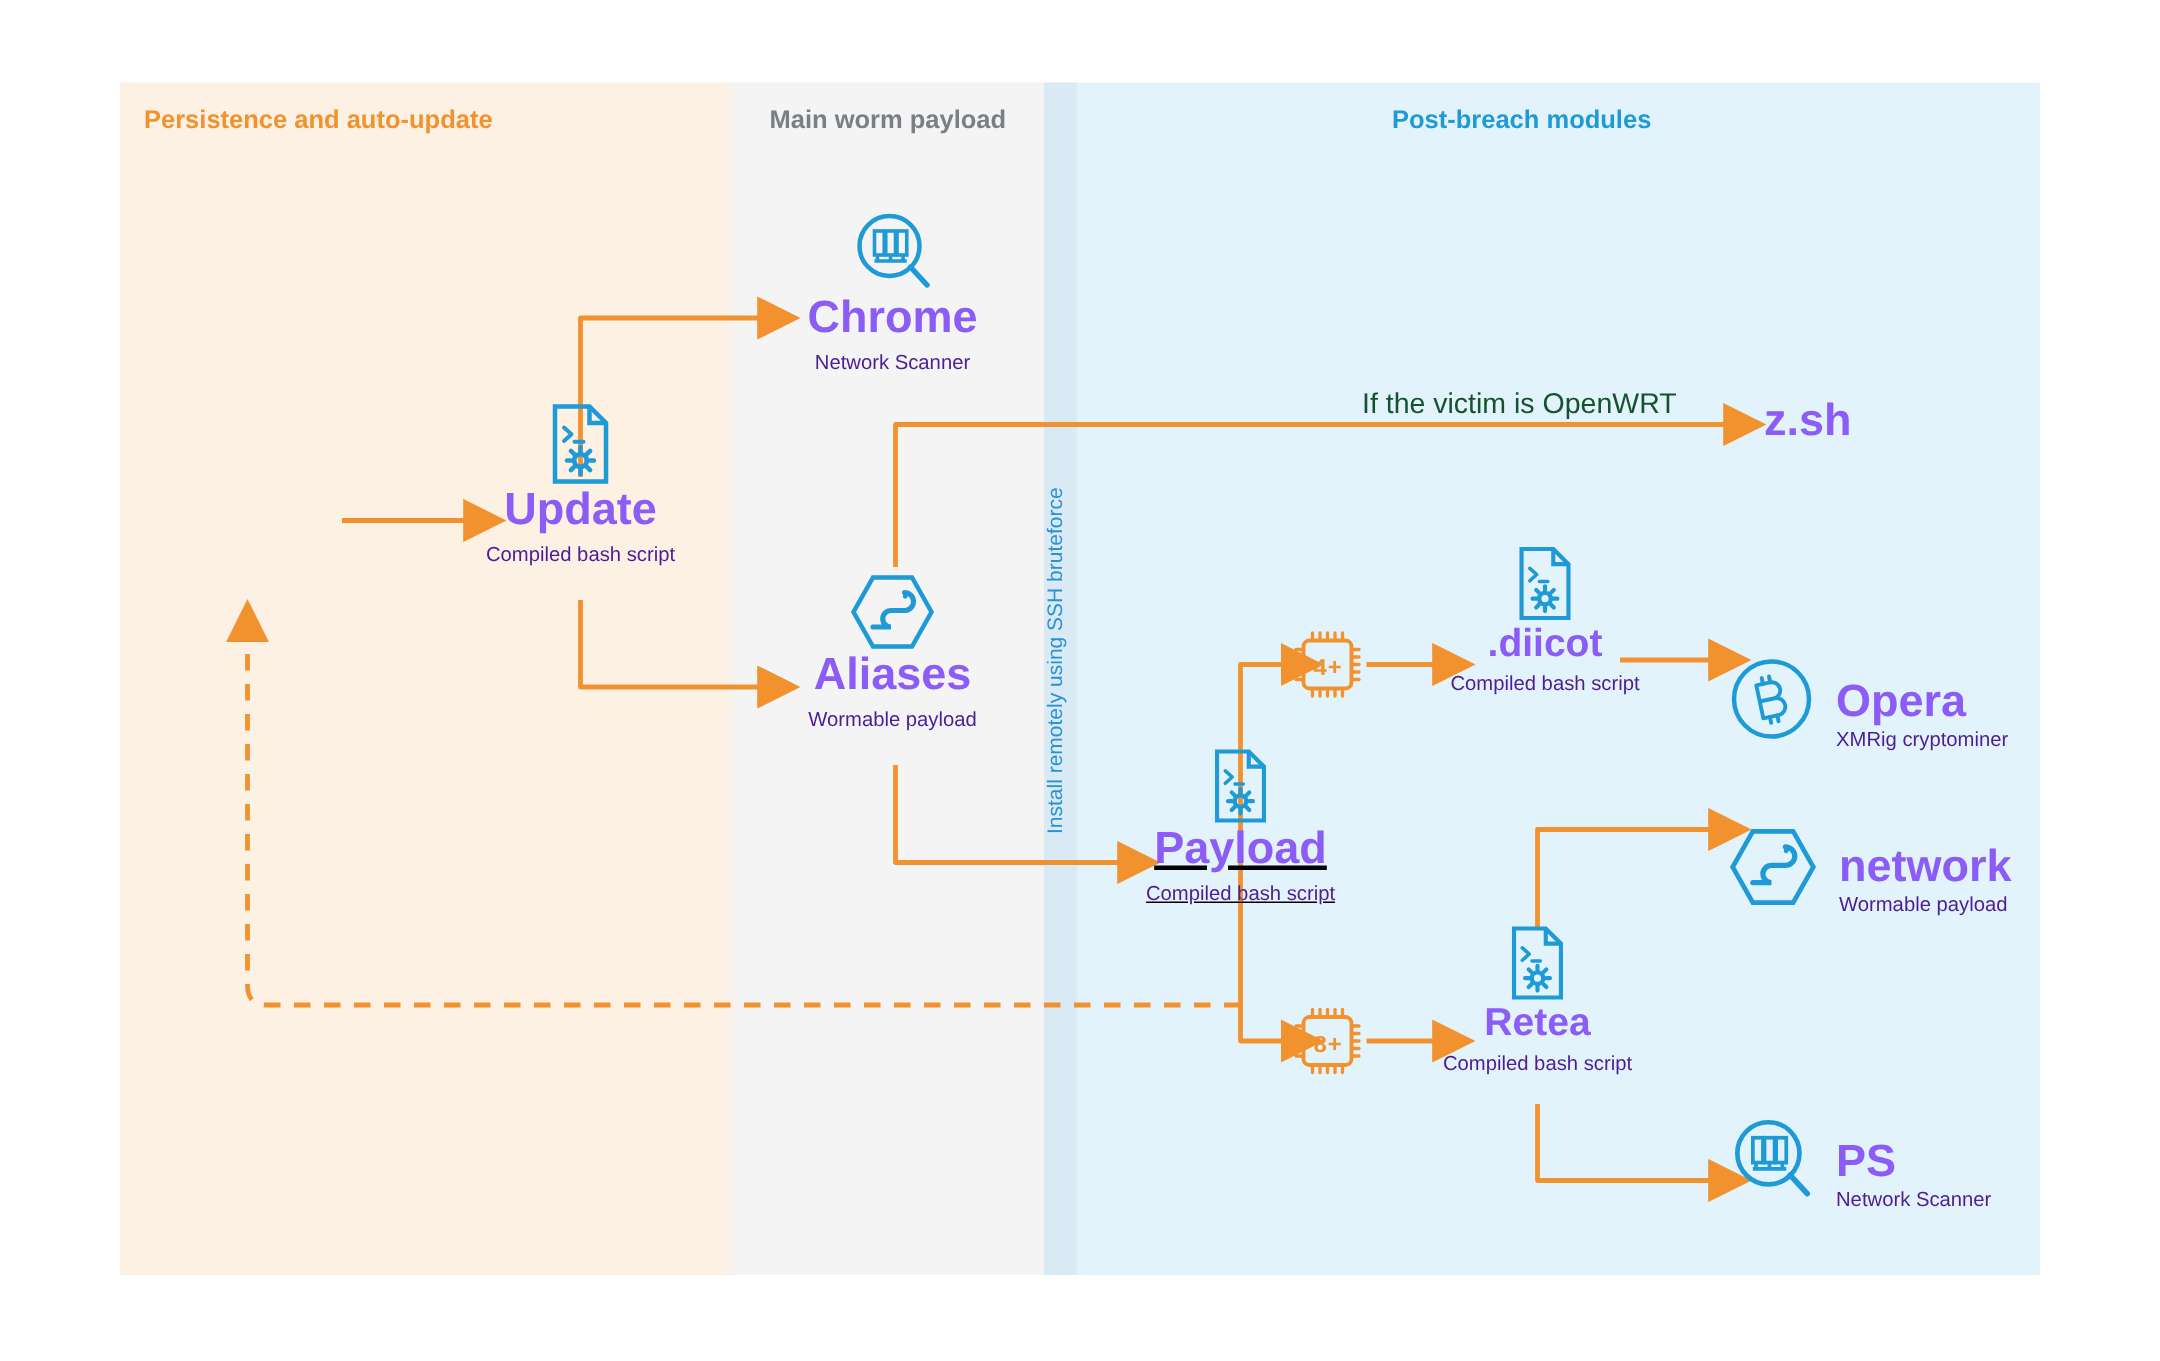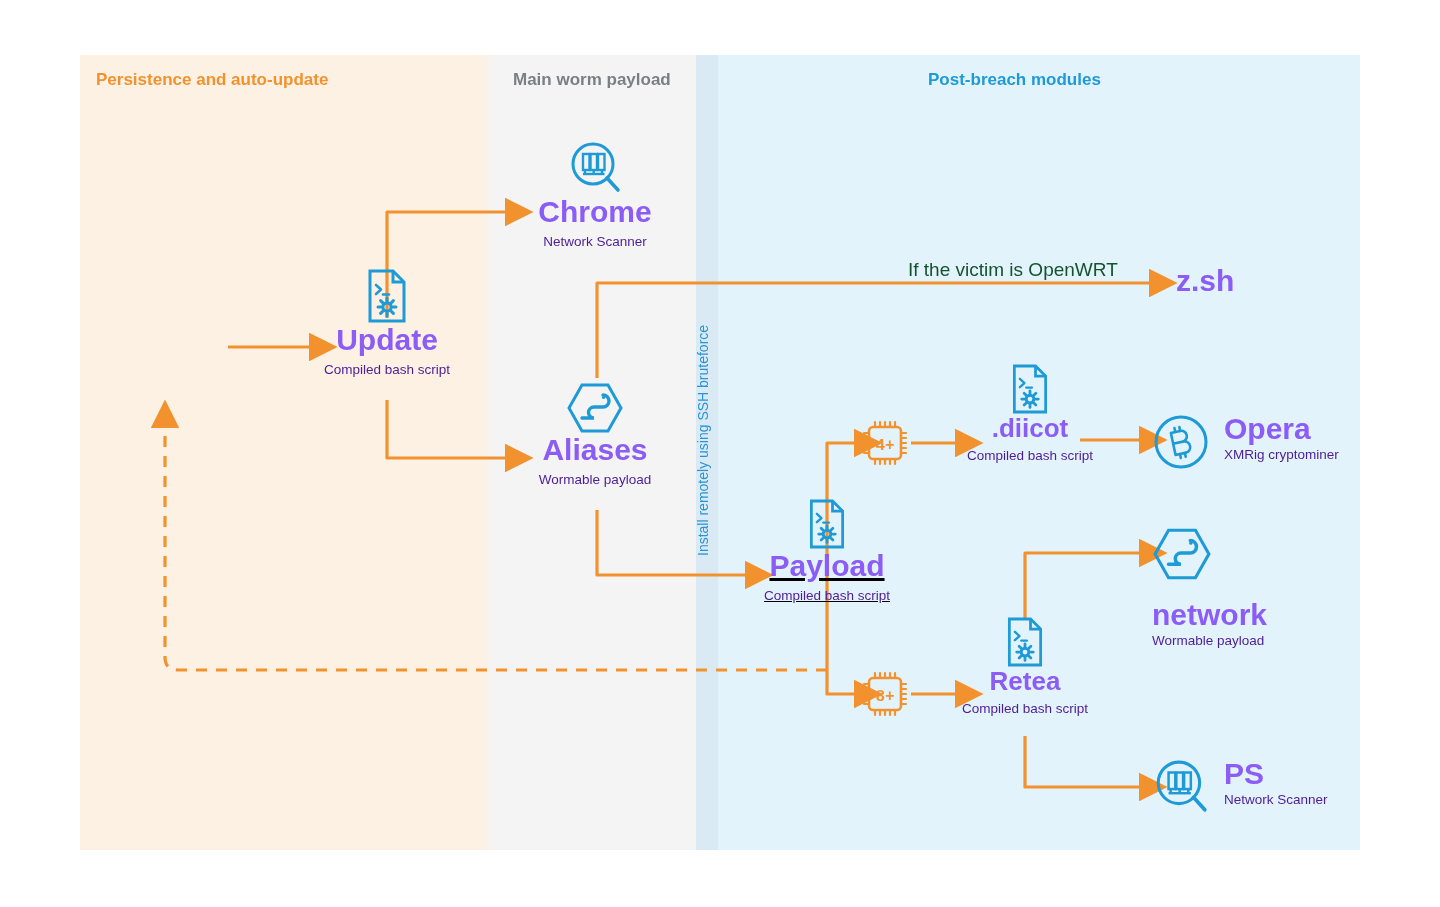"Opera" .node.row { align-items: flex-start -> flex-end; margin-top: none -> 24px }
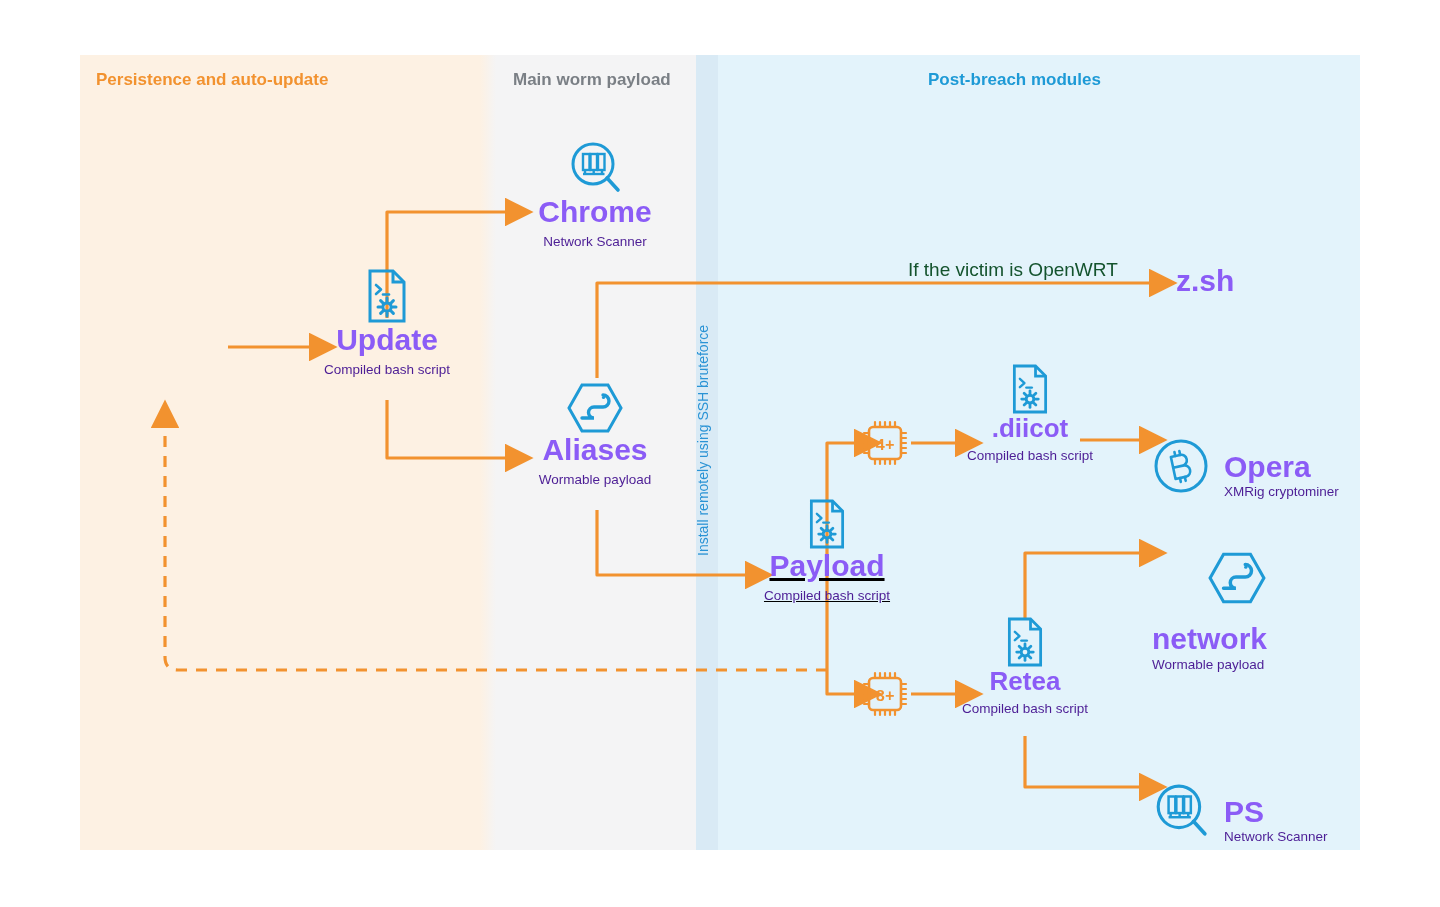"network" div.node { flex-direction: column -> none }
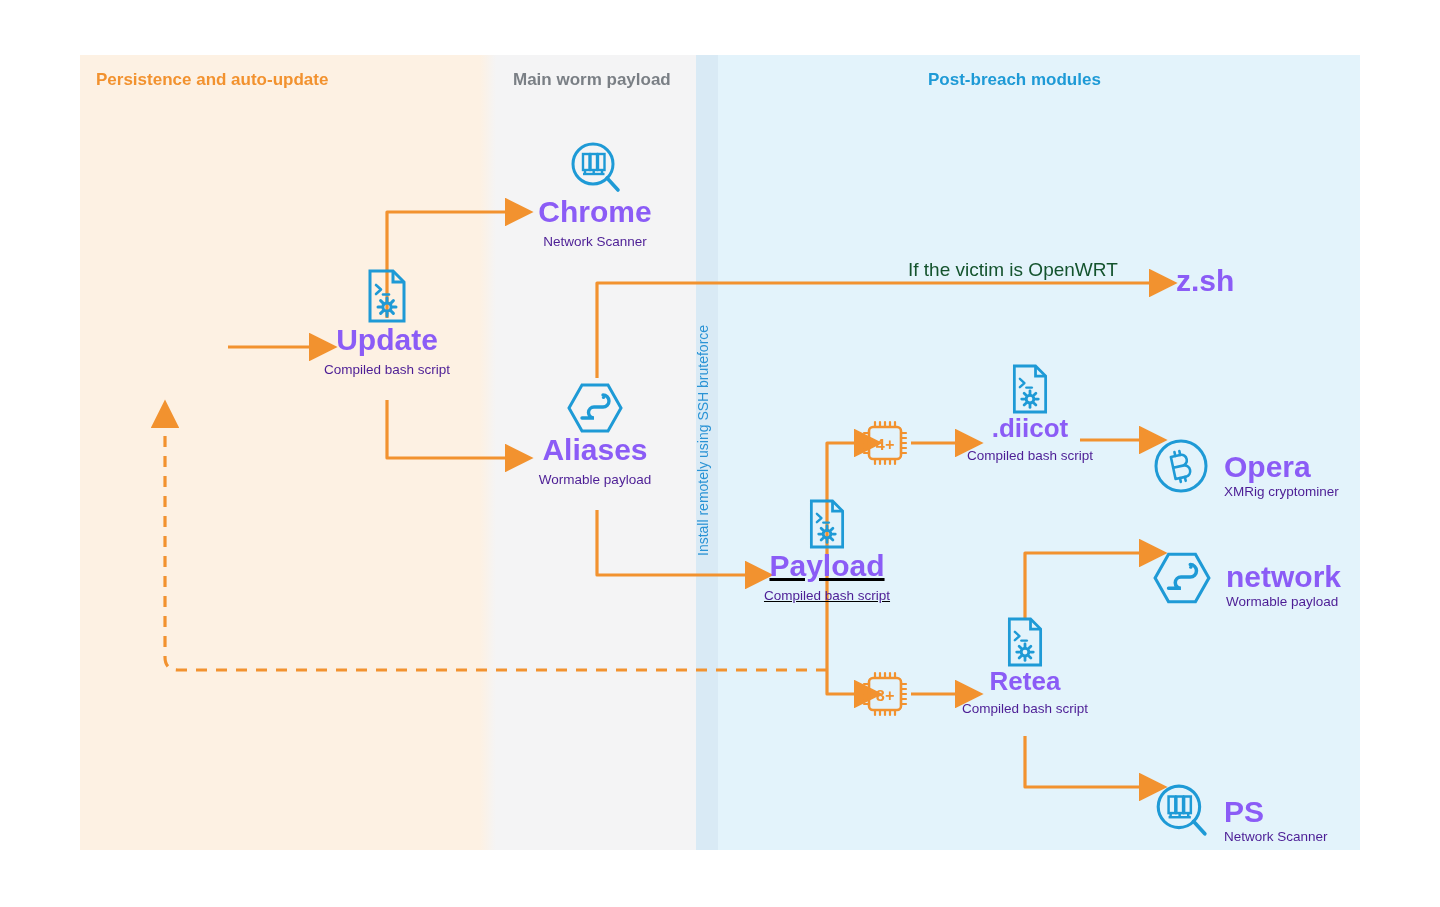"PS" div.node { top: 758px -> 720px }
